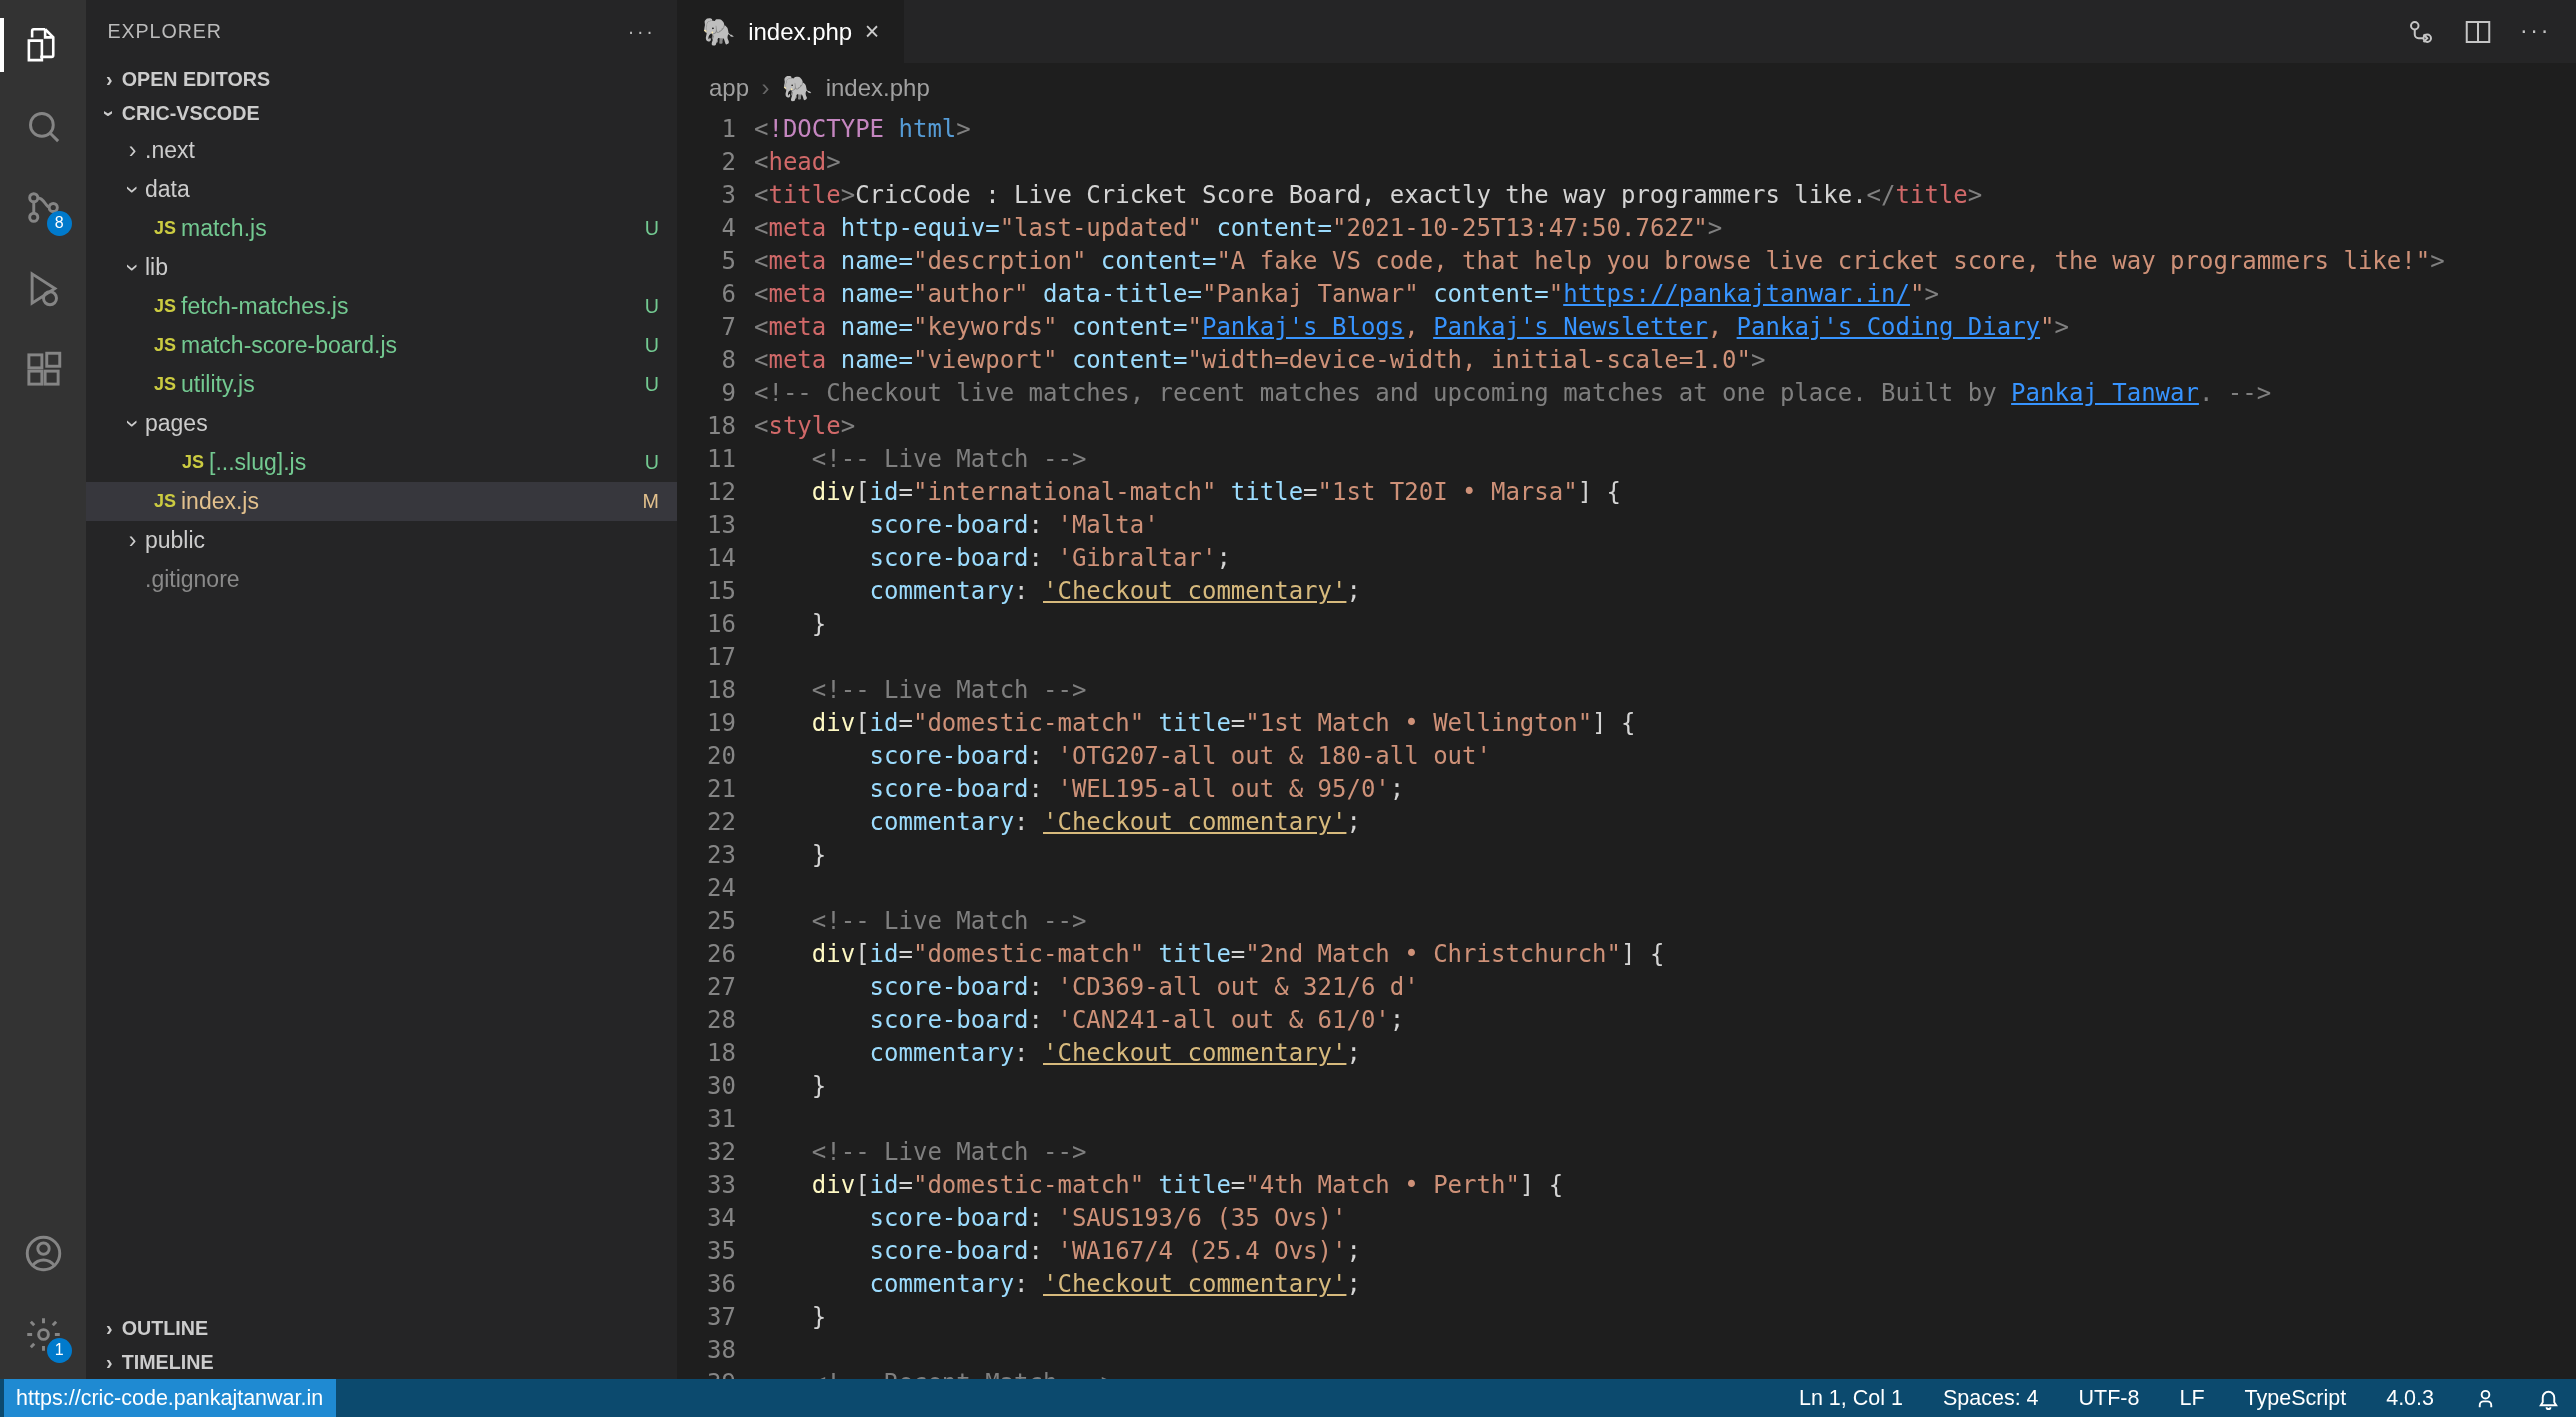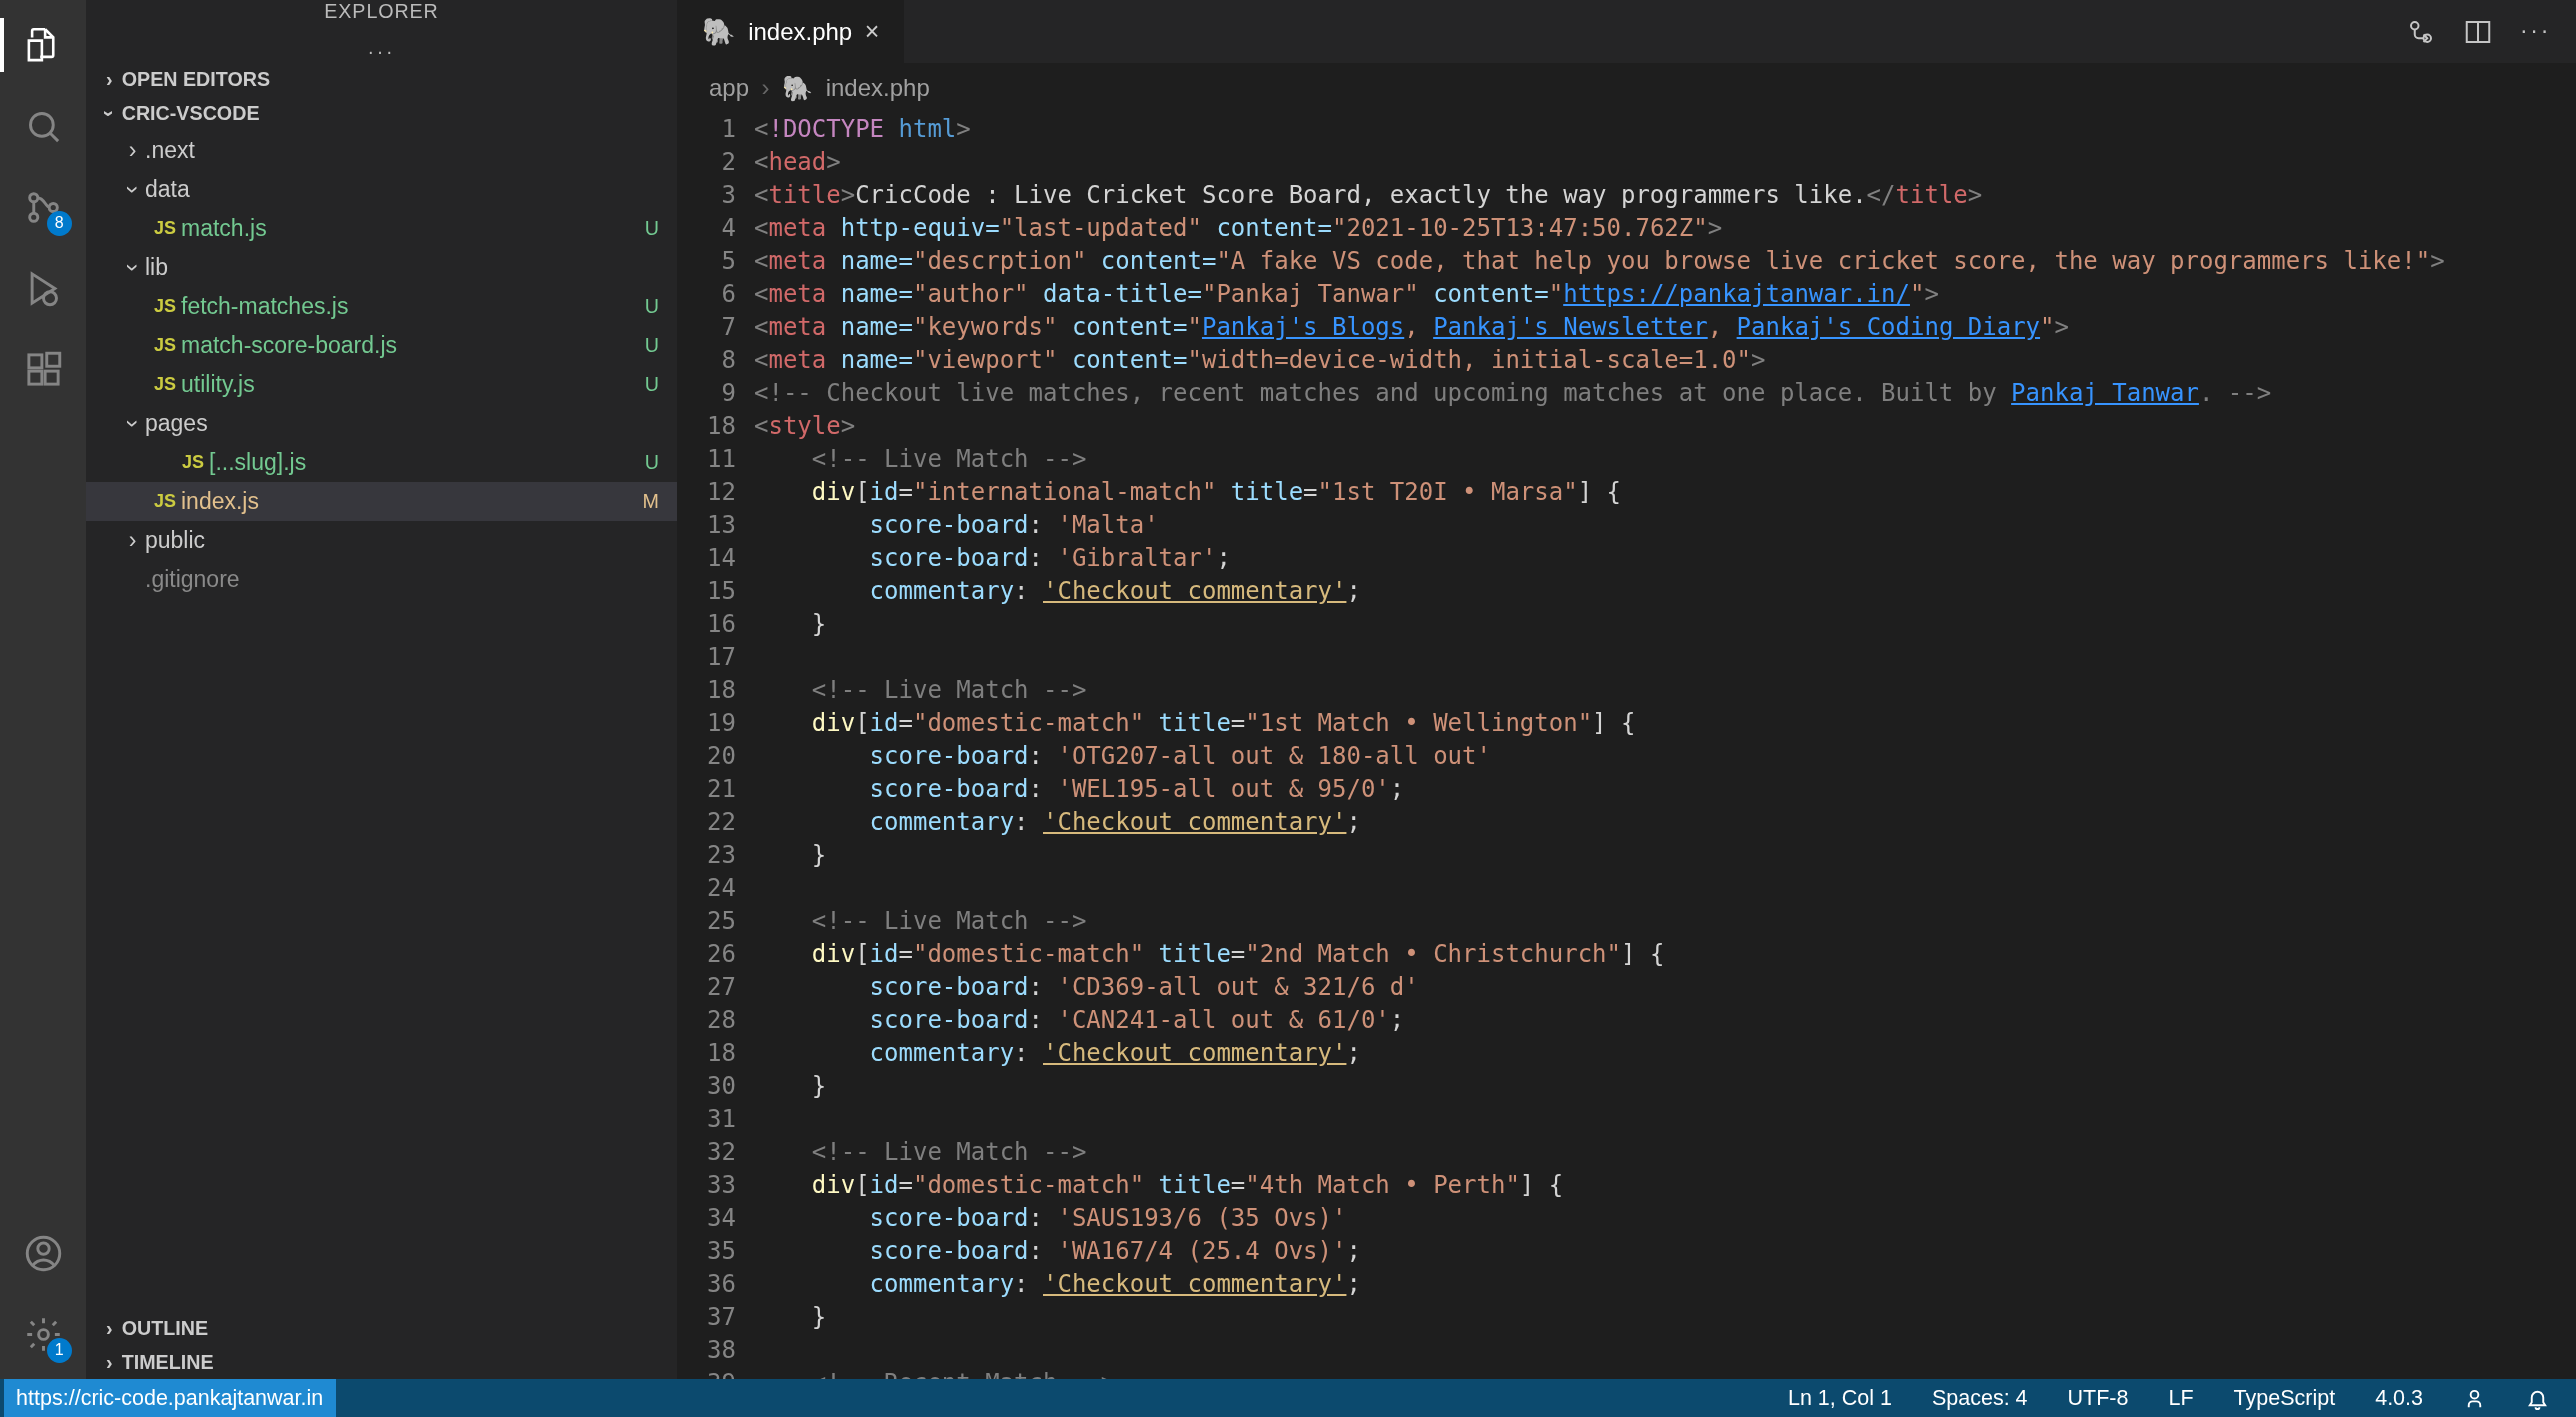"EXPLORER" .sidebar-header { flex-direction: column -> none }
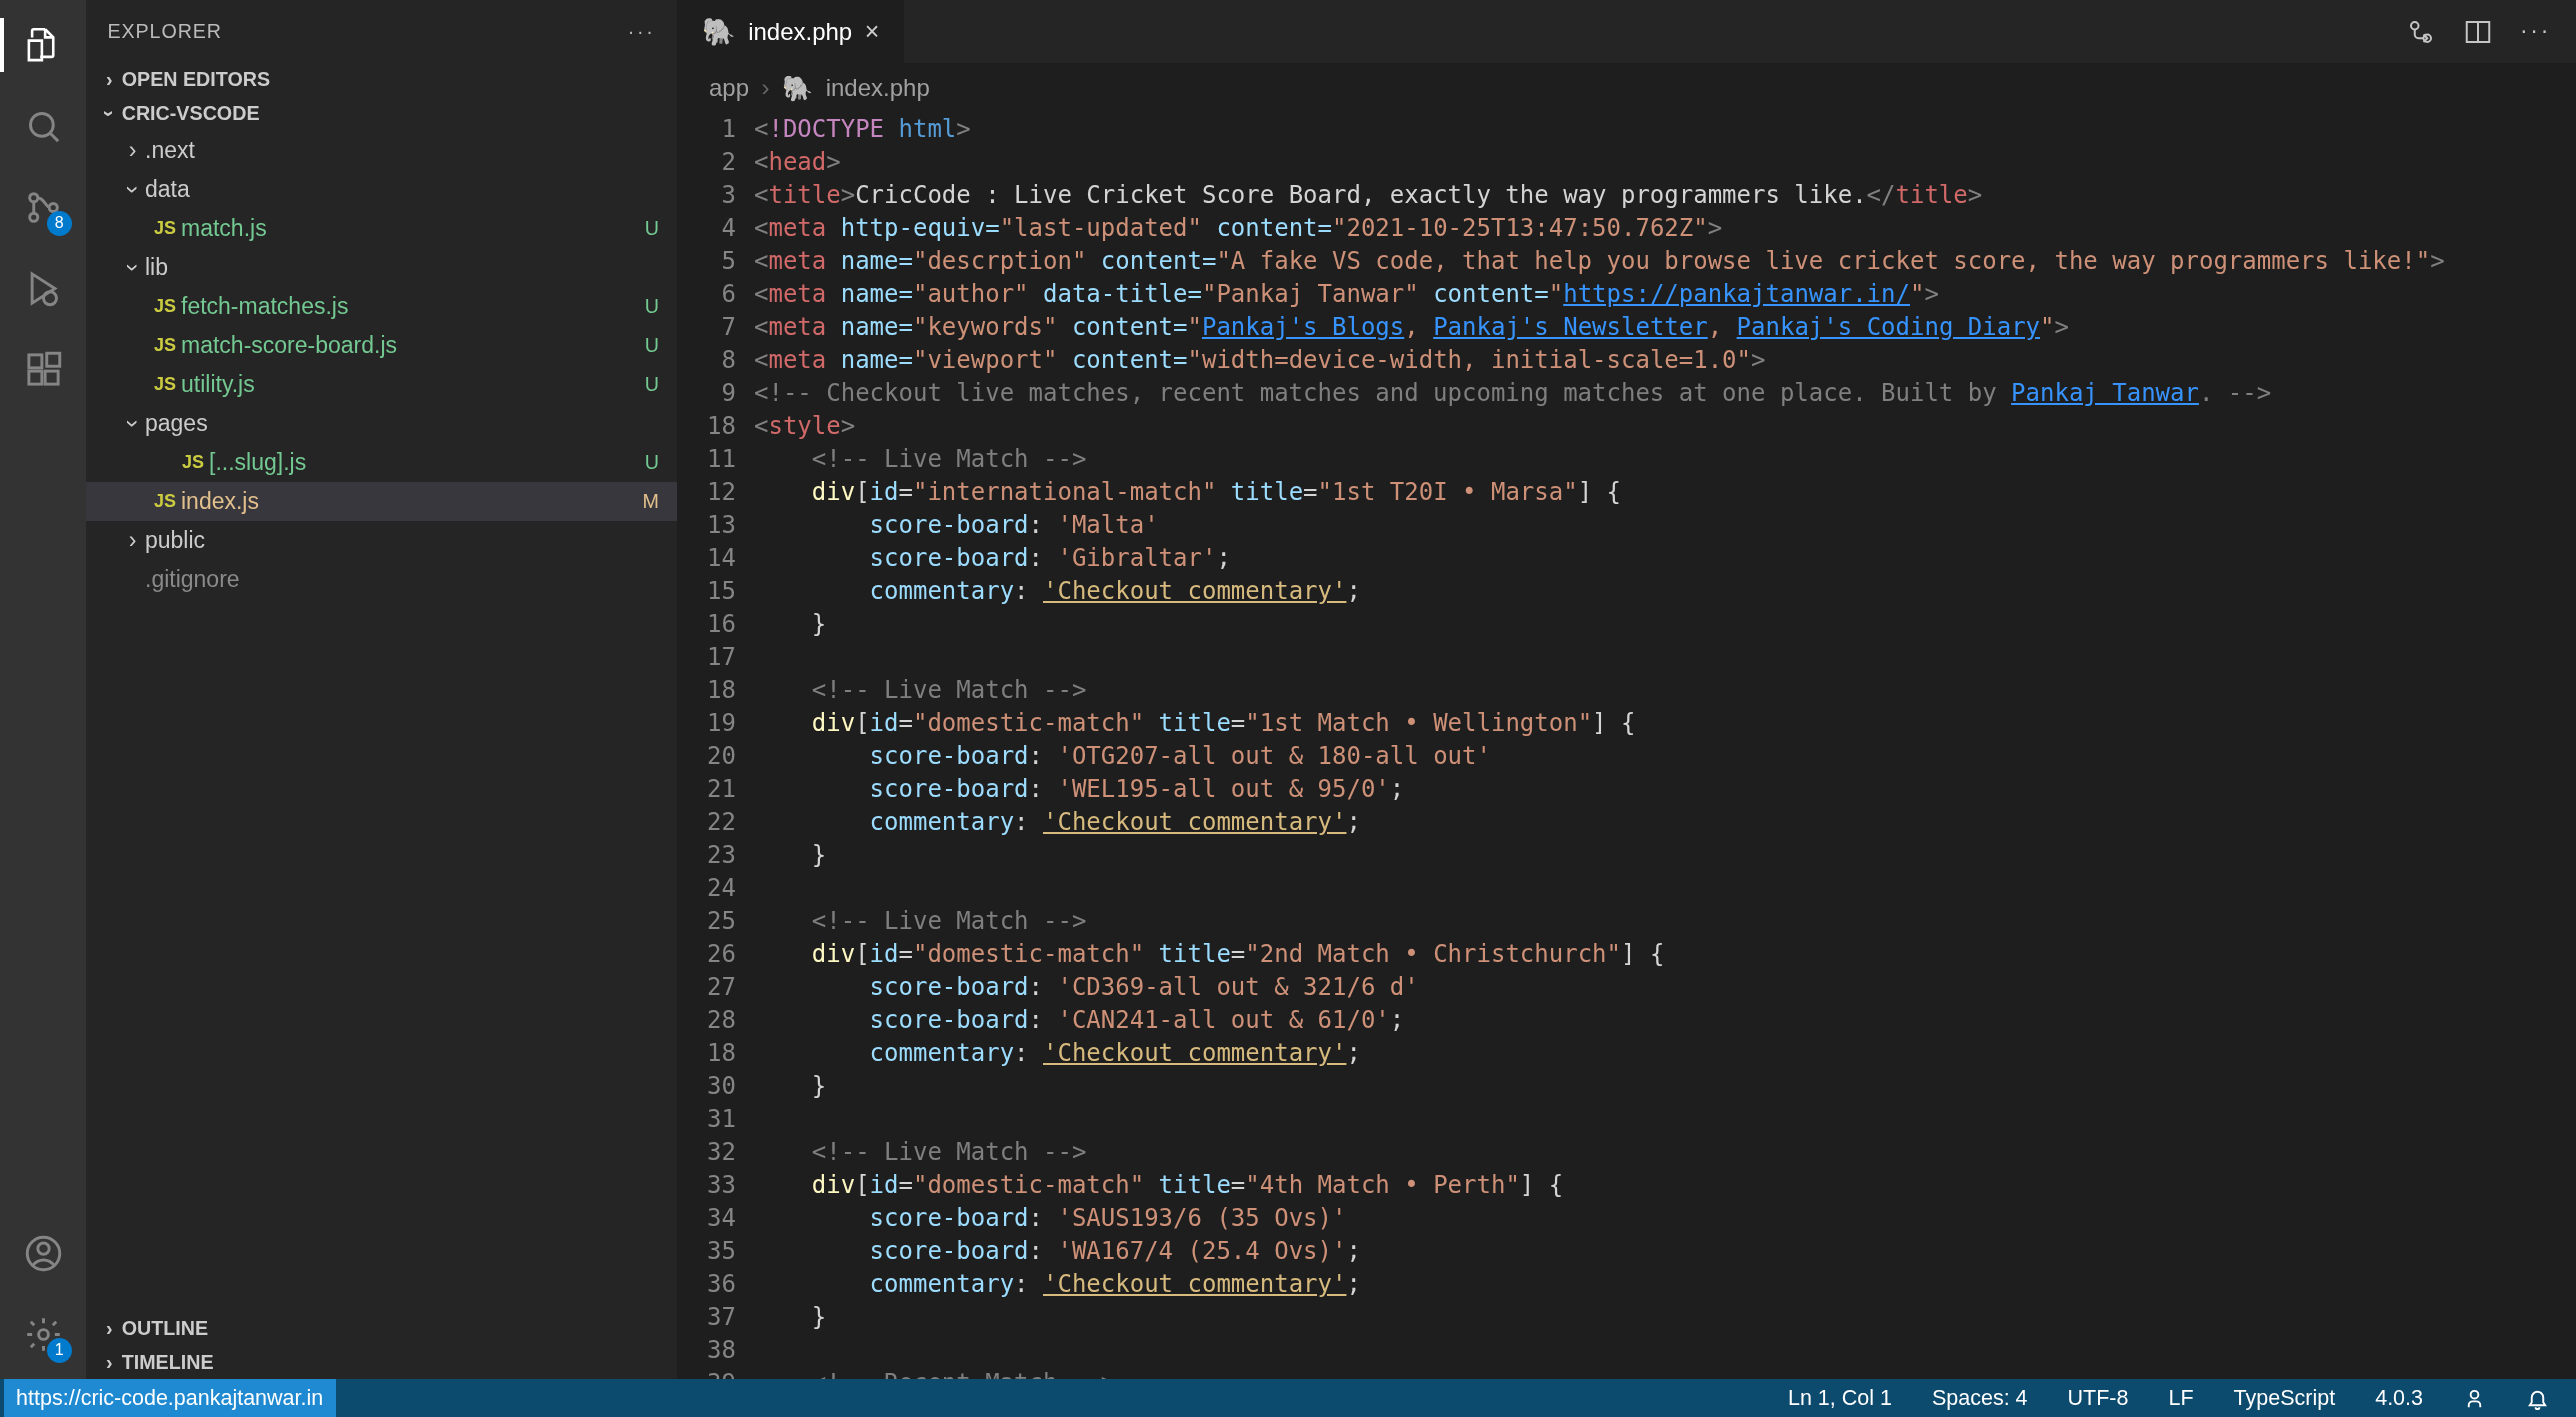"Ln 1, Col 1" .status-right-group { padding-right: 27px -> 16px }
